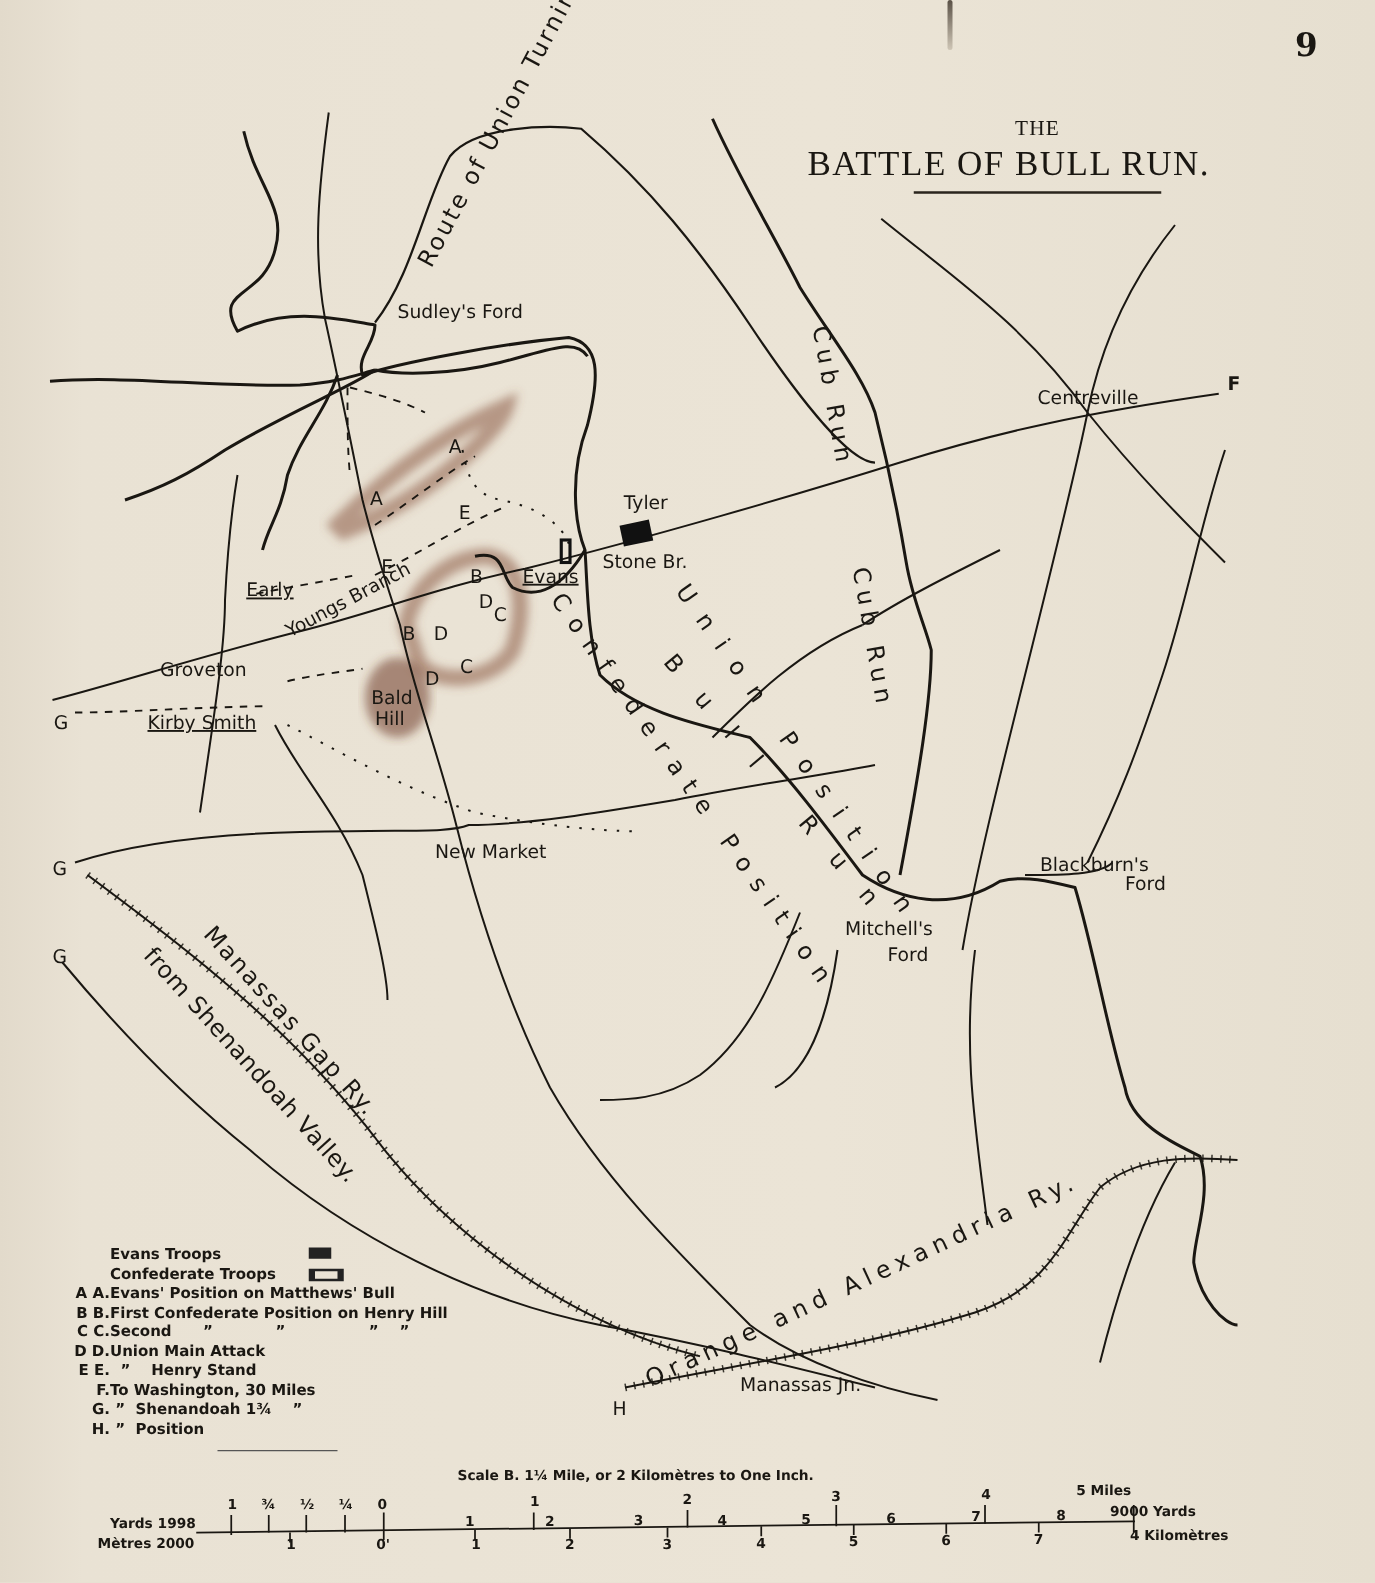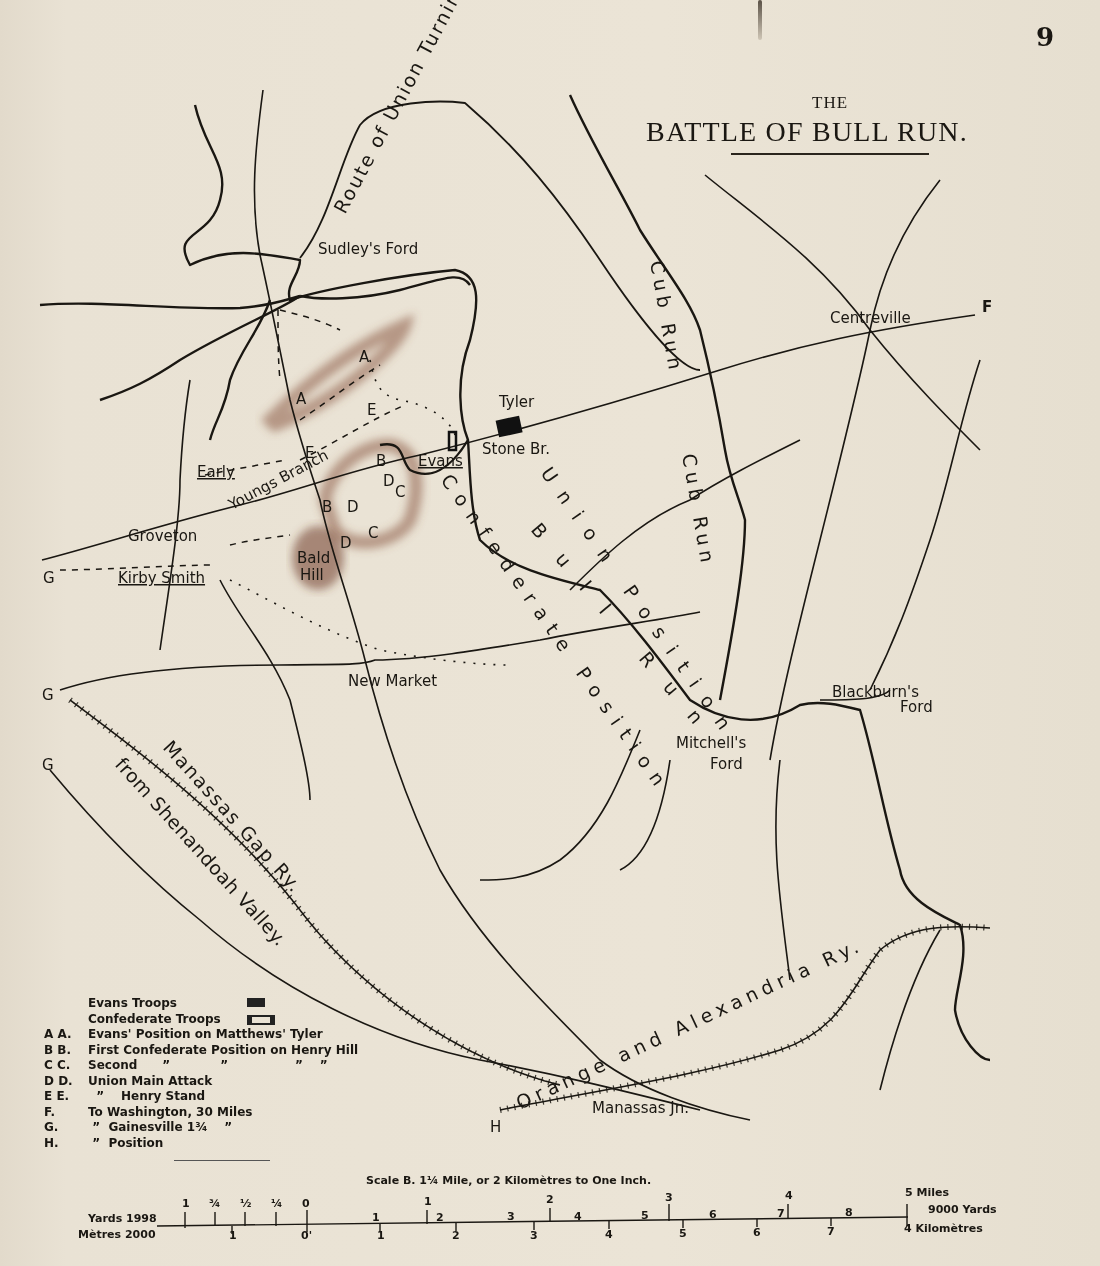"A A." .legend .key { text-align: none -> right }
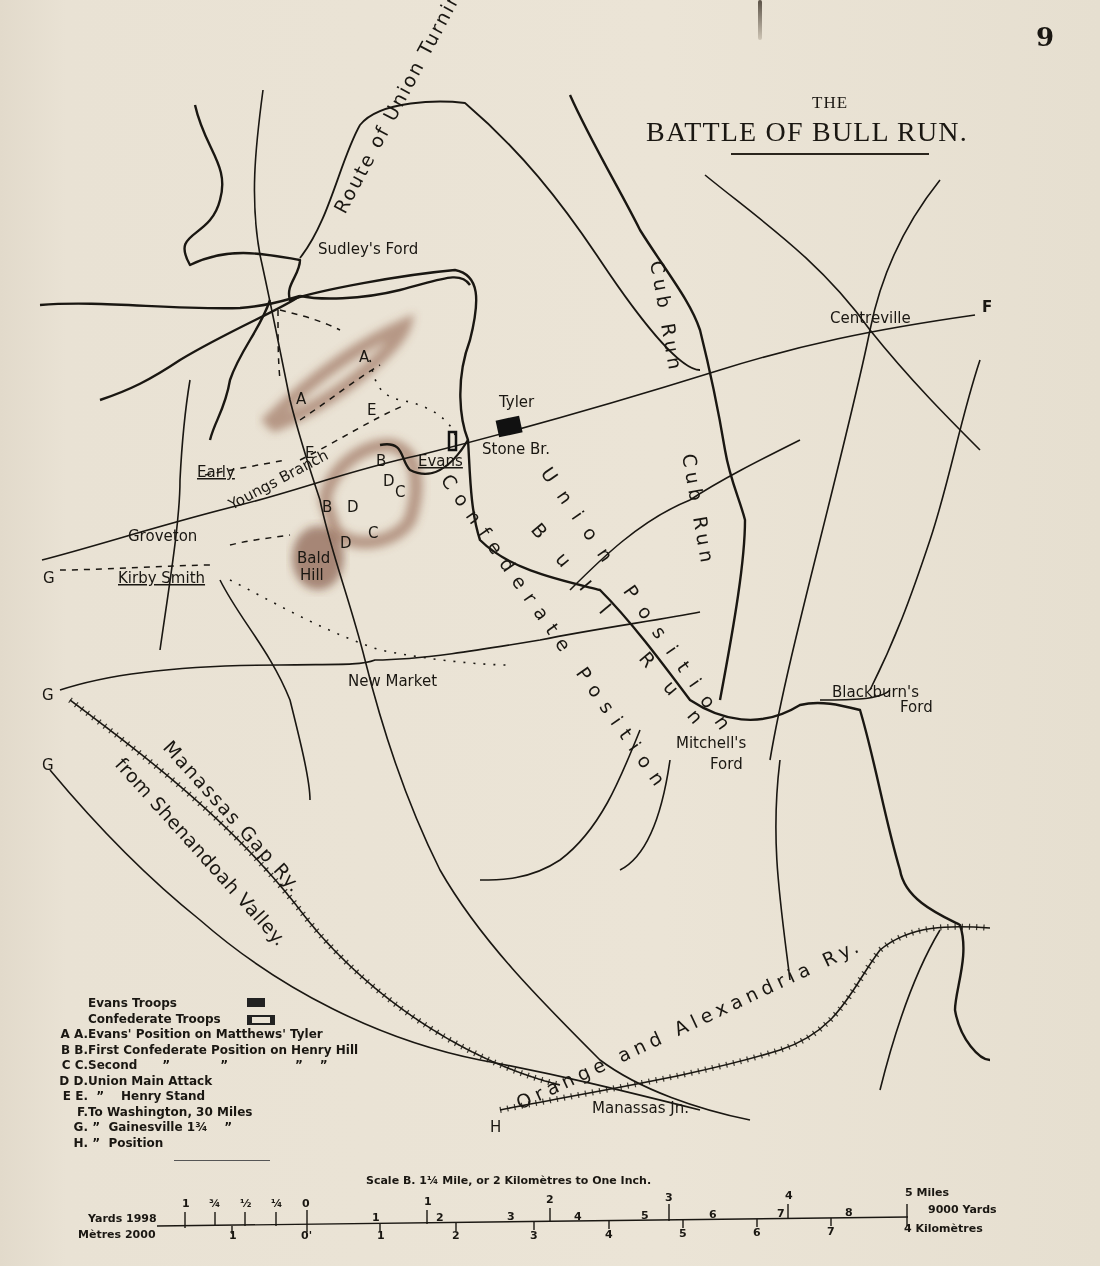"Evans' Position on Matthews' Tyler" span { text: Tyler -> Bull }
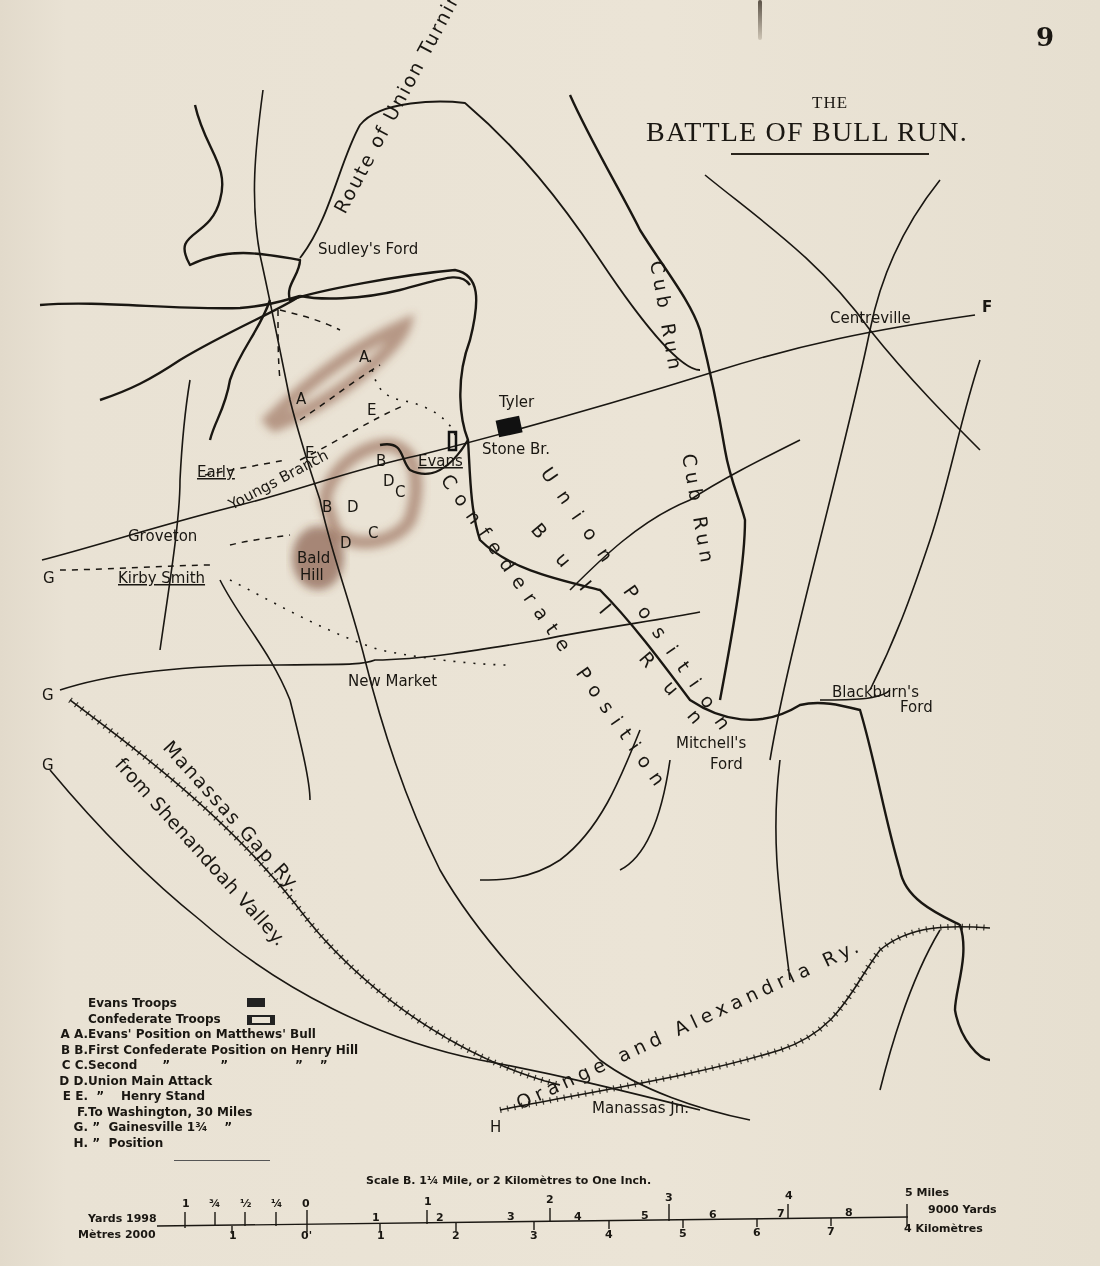"” Gainesville 1¾ ”" span { text: Gainesville -> Shenandoah }
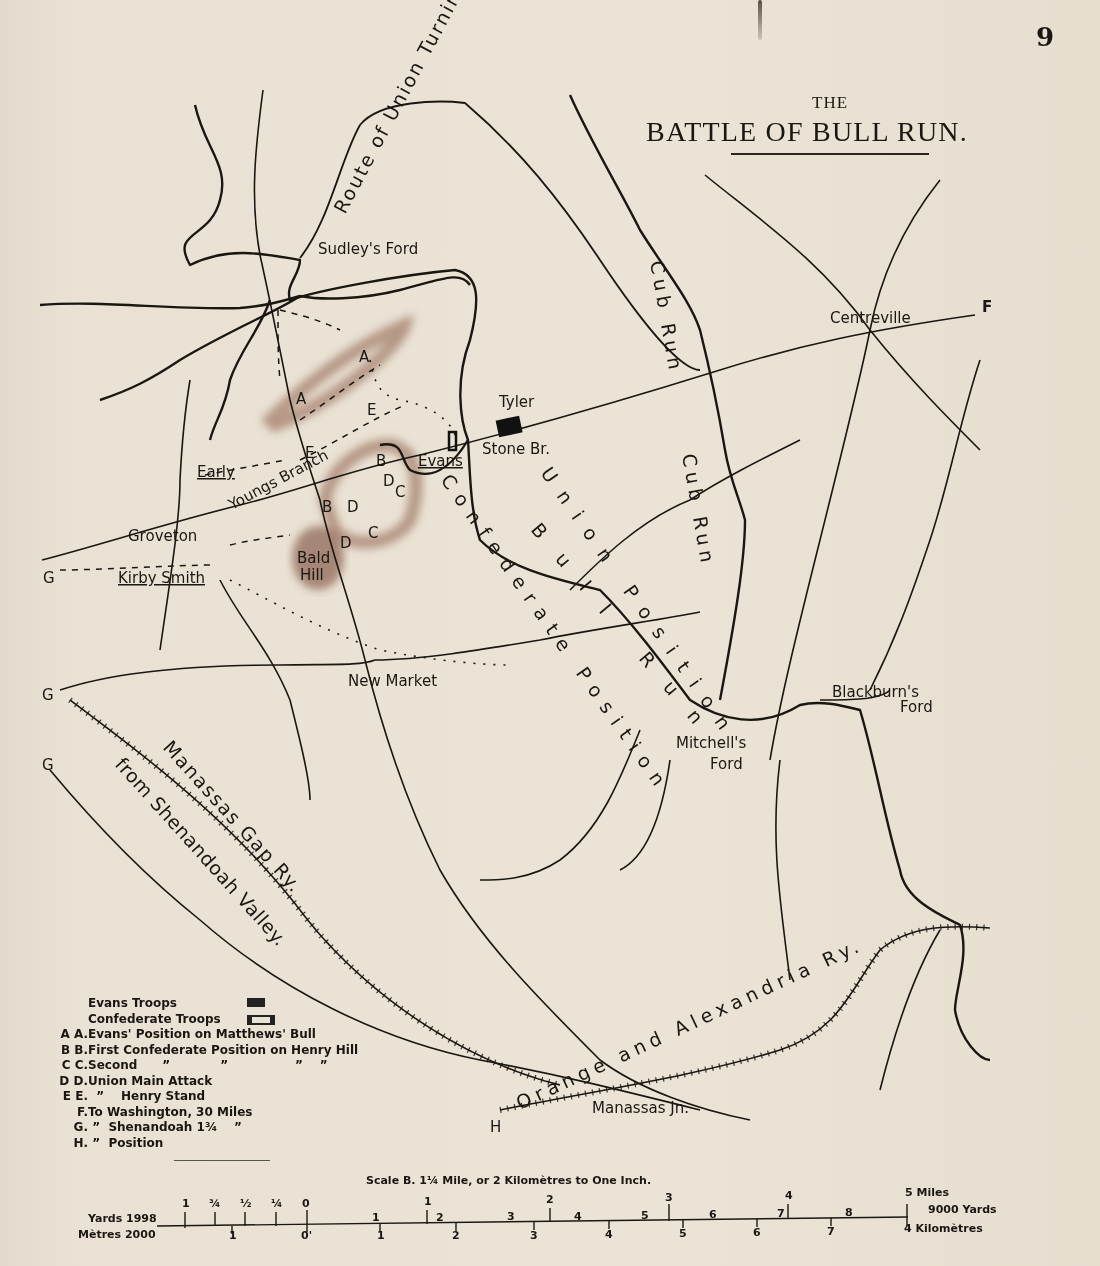"5 Miles" div.scale-lbl { left: 905px -> 861px }
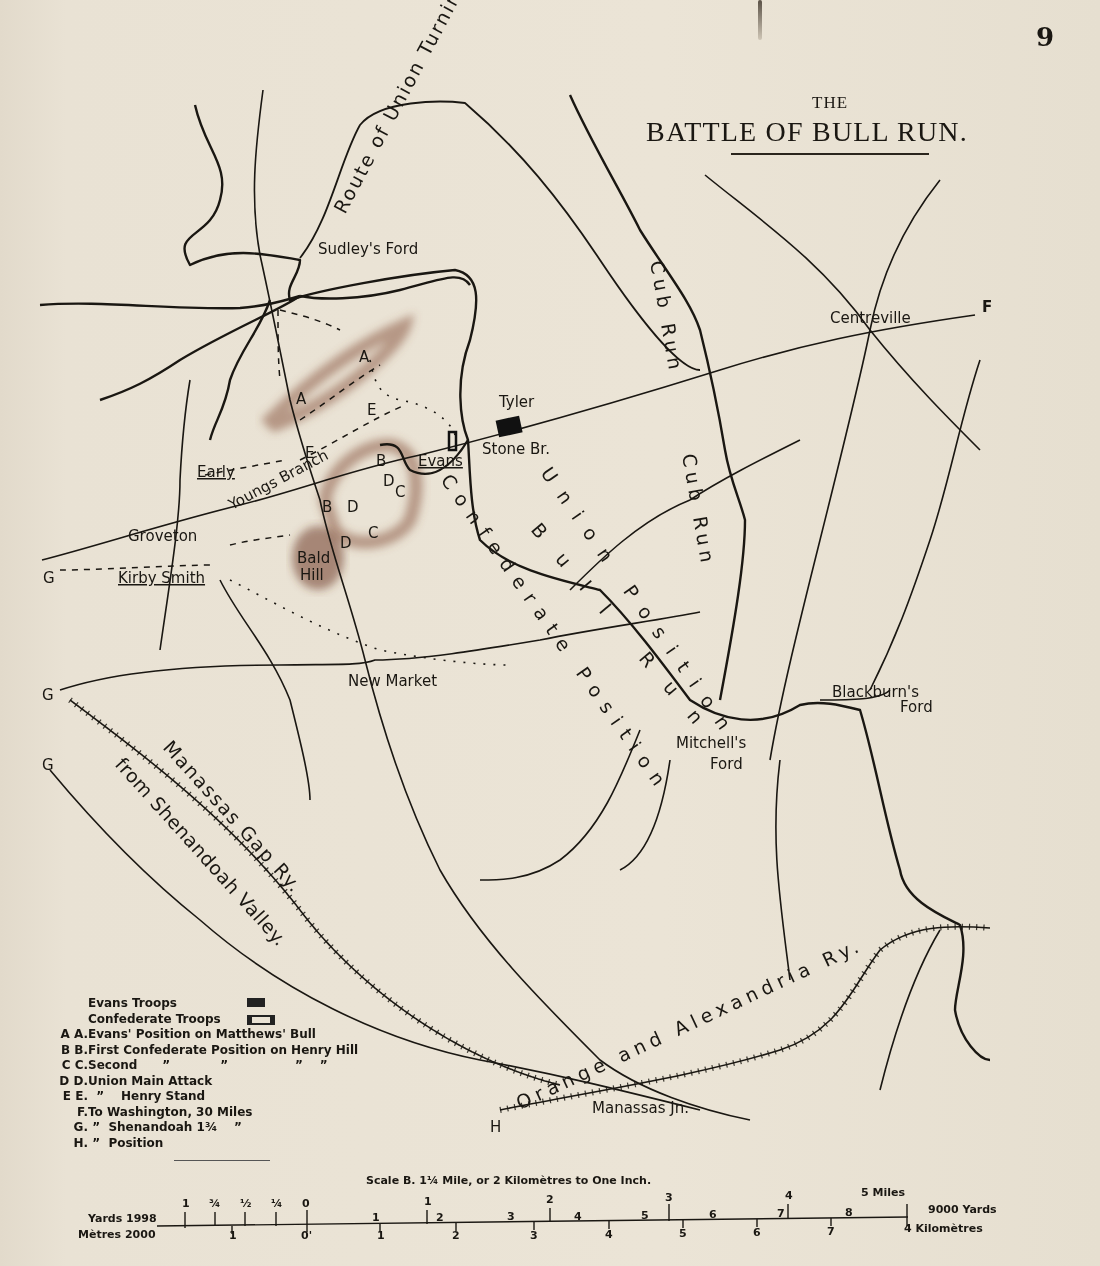"9000 Yards" div.scale-lbl { left: 928px -> 888px }
